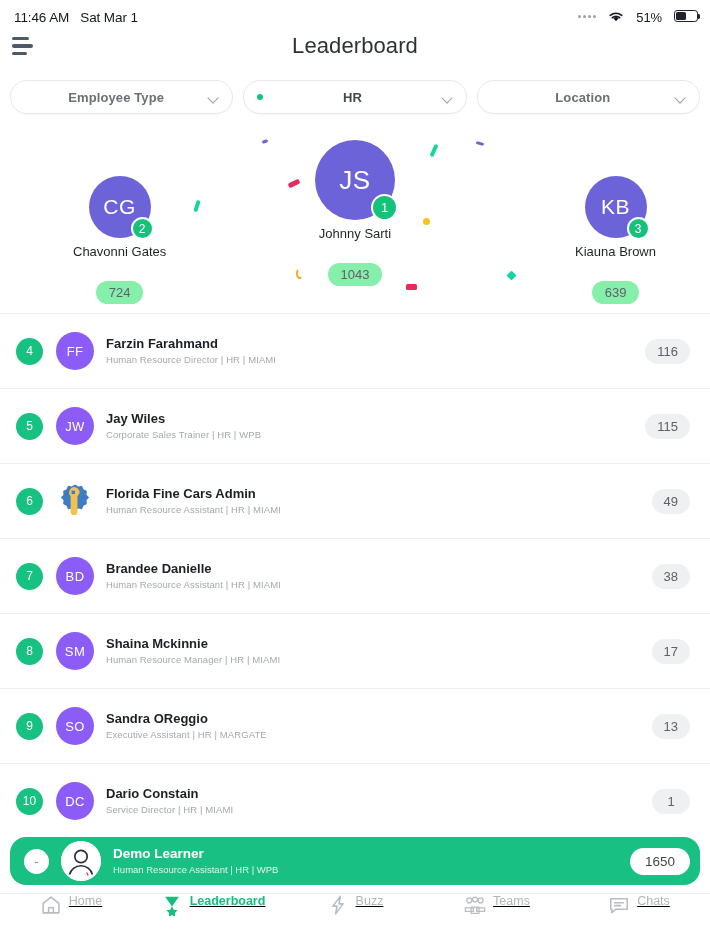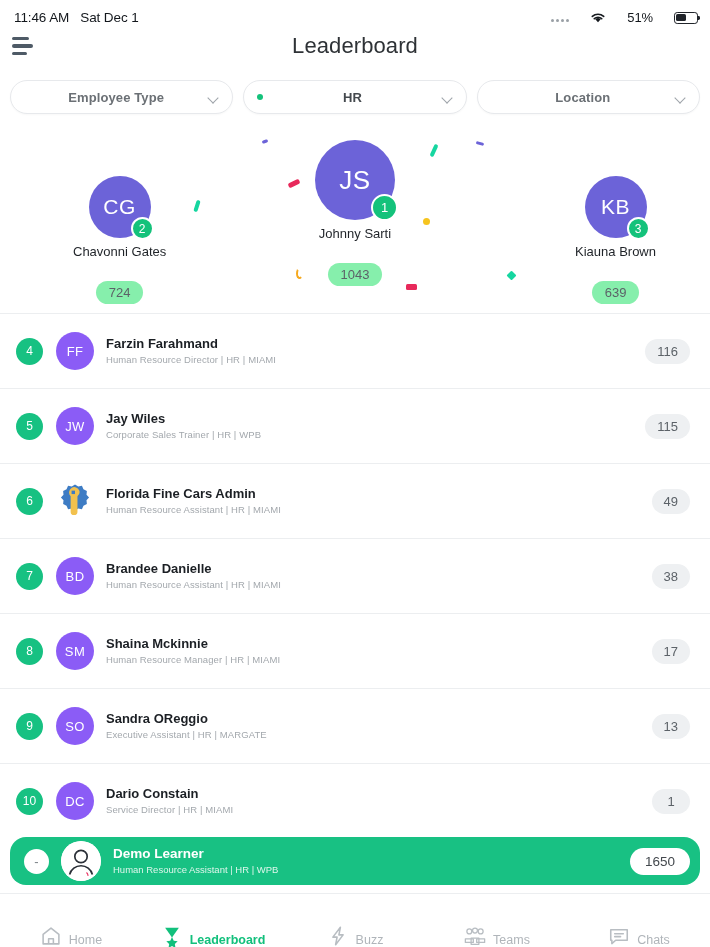"Sat Dec 1" span.sb-date { text: Dec -> Mar }
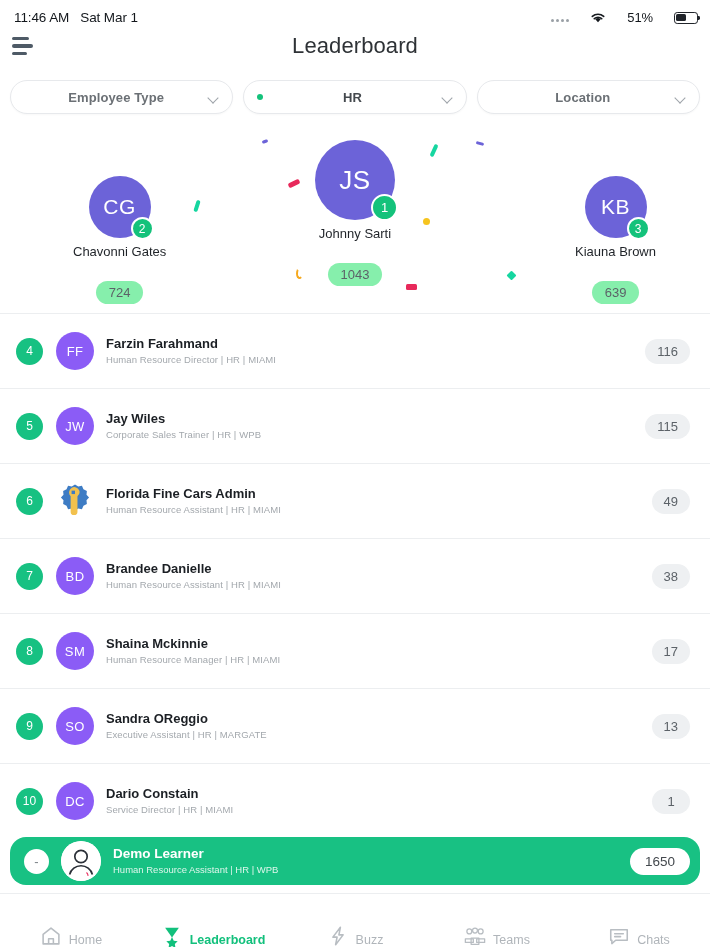"51%" .sb-right { align-items: center -> flex-start; gap: 21px -> 12px }
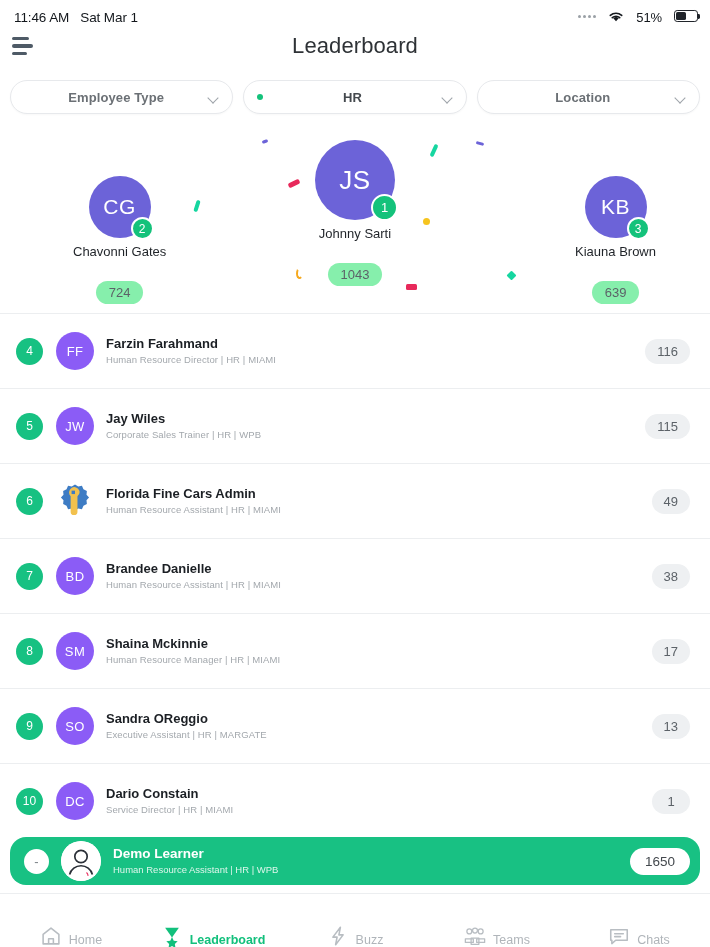"Home" .nav-item { align-items: flex-end -> flex-start; text-decoration: none -> underline }
